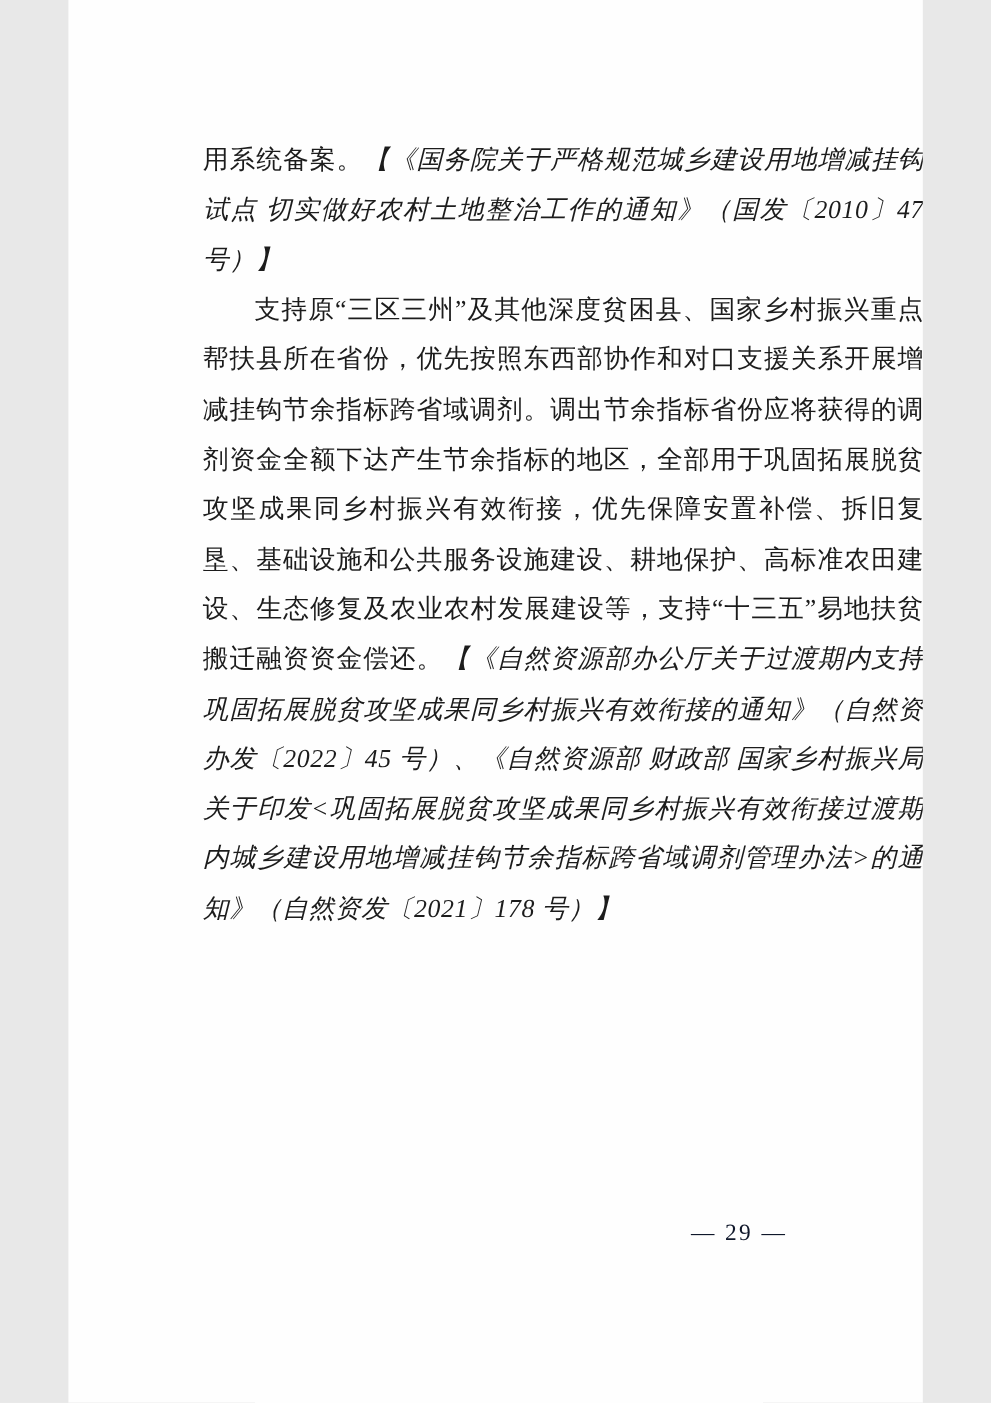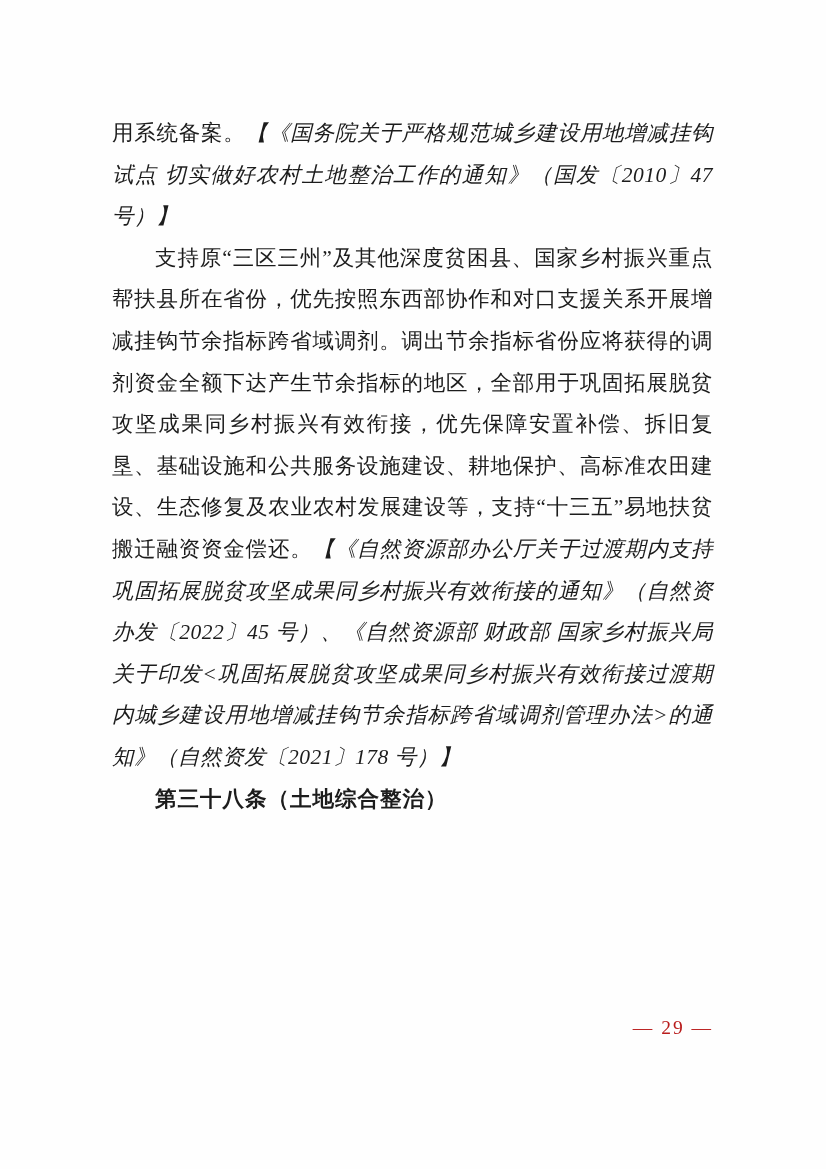"用系统备案。【《国务院关于严格规范城乡建设用地增减挂钩试点" .page { width: 826px -> 712px }
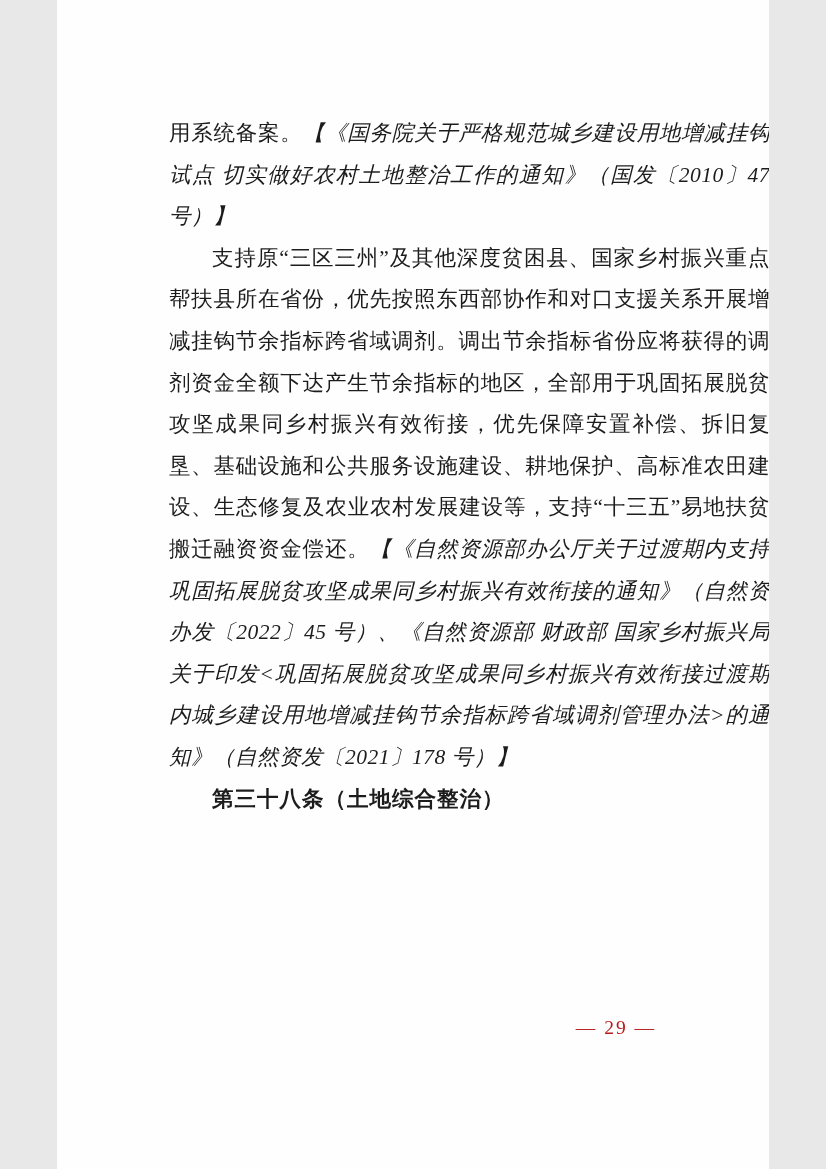"第三十八条（土地综合整治）" p.para { html: <p><span>第三十八条（土地综合整治）</span></p> -> none }
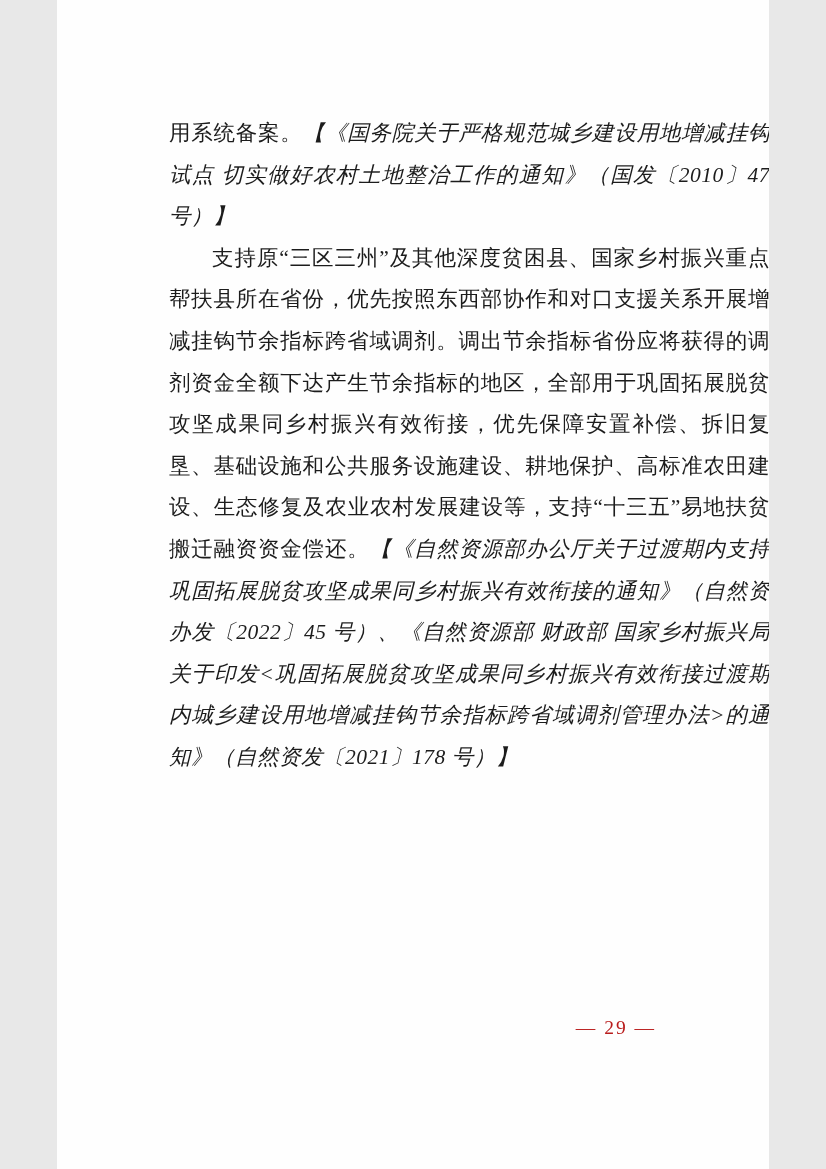"— 29 —" .page-number { color: #b91c1c -> #0f172a }
